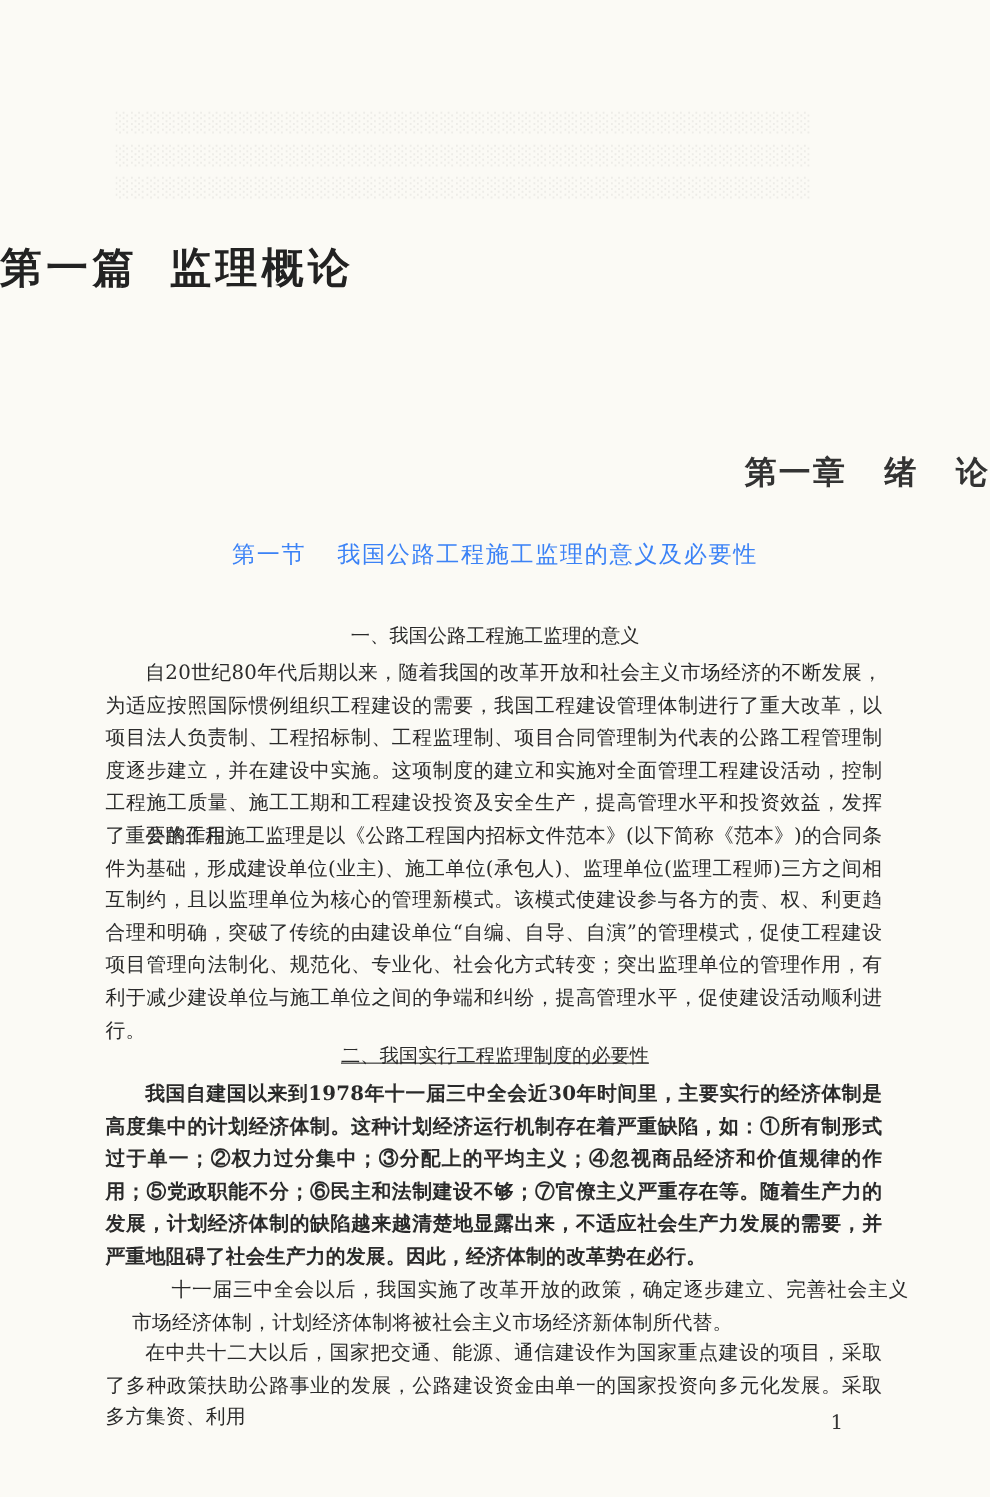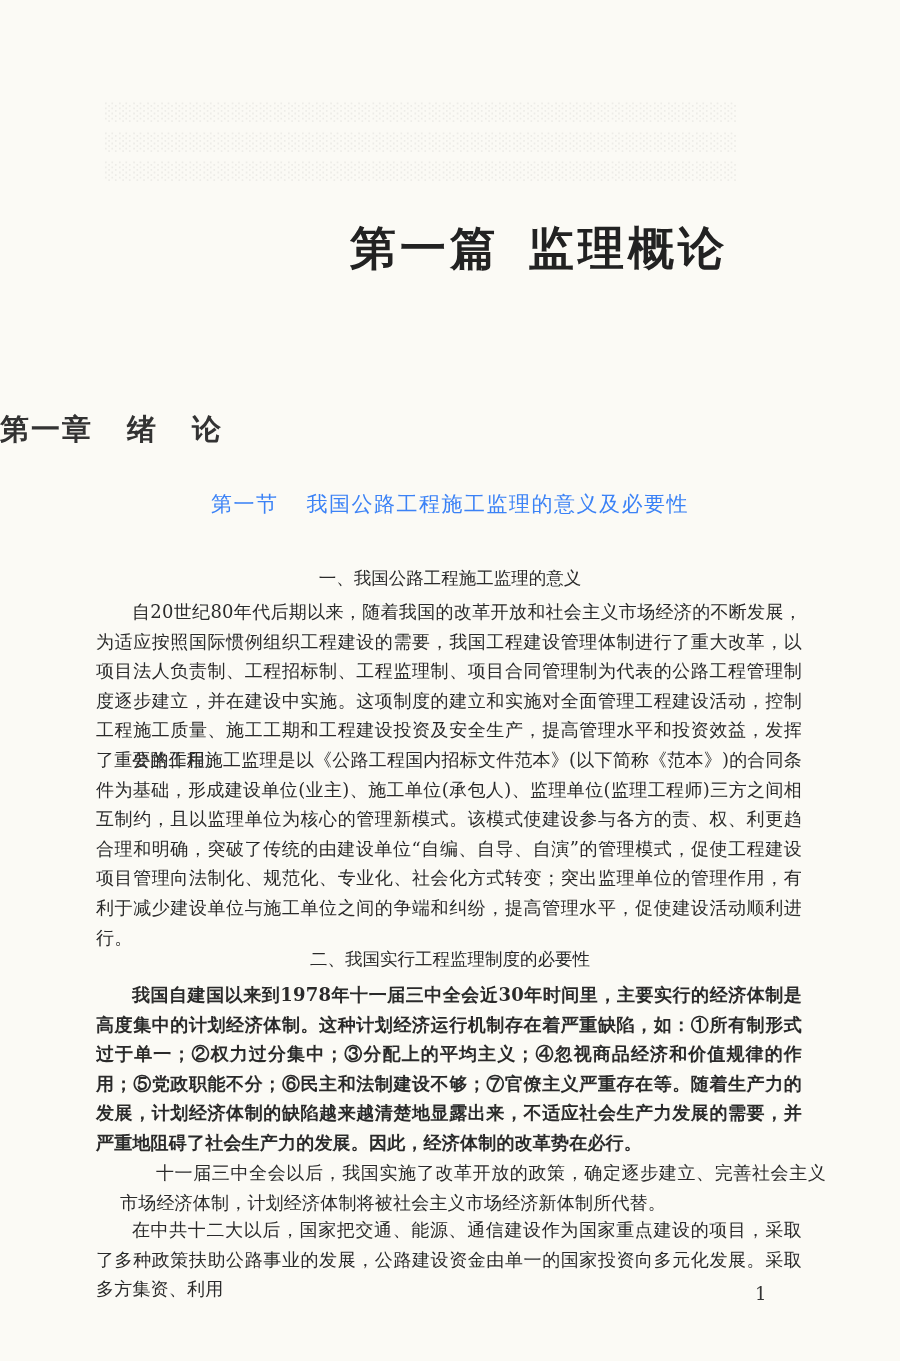"第一篇 监理概论" .part-title { font-size: 46px -> 38px; text-align: right -> left }
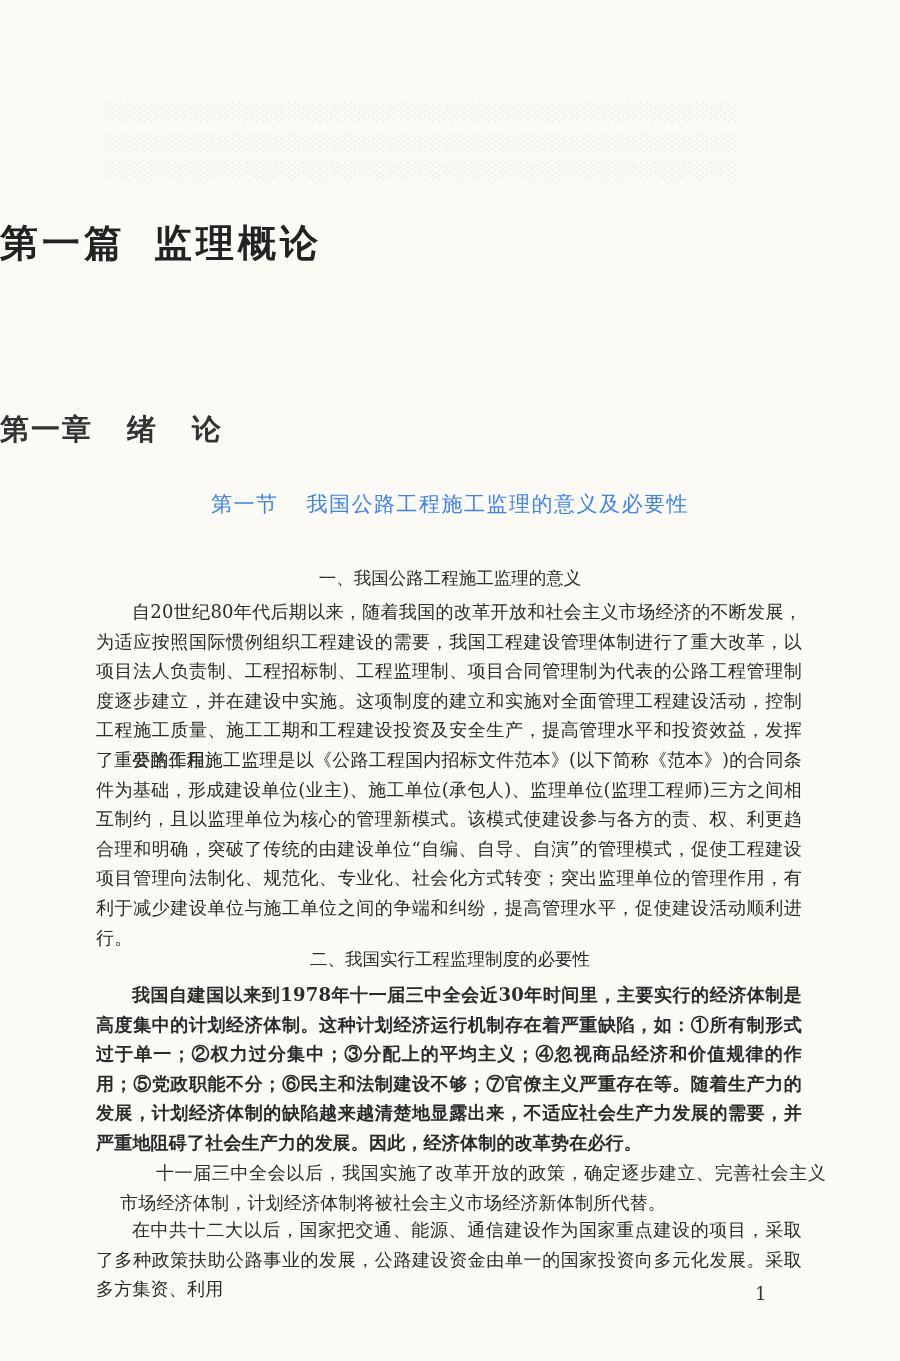"第一章 绪 论" .chapter-title { text-align: left -> right }
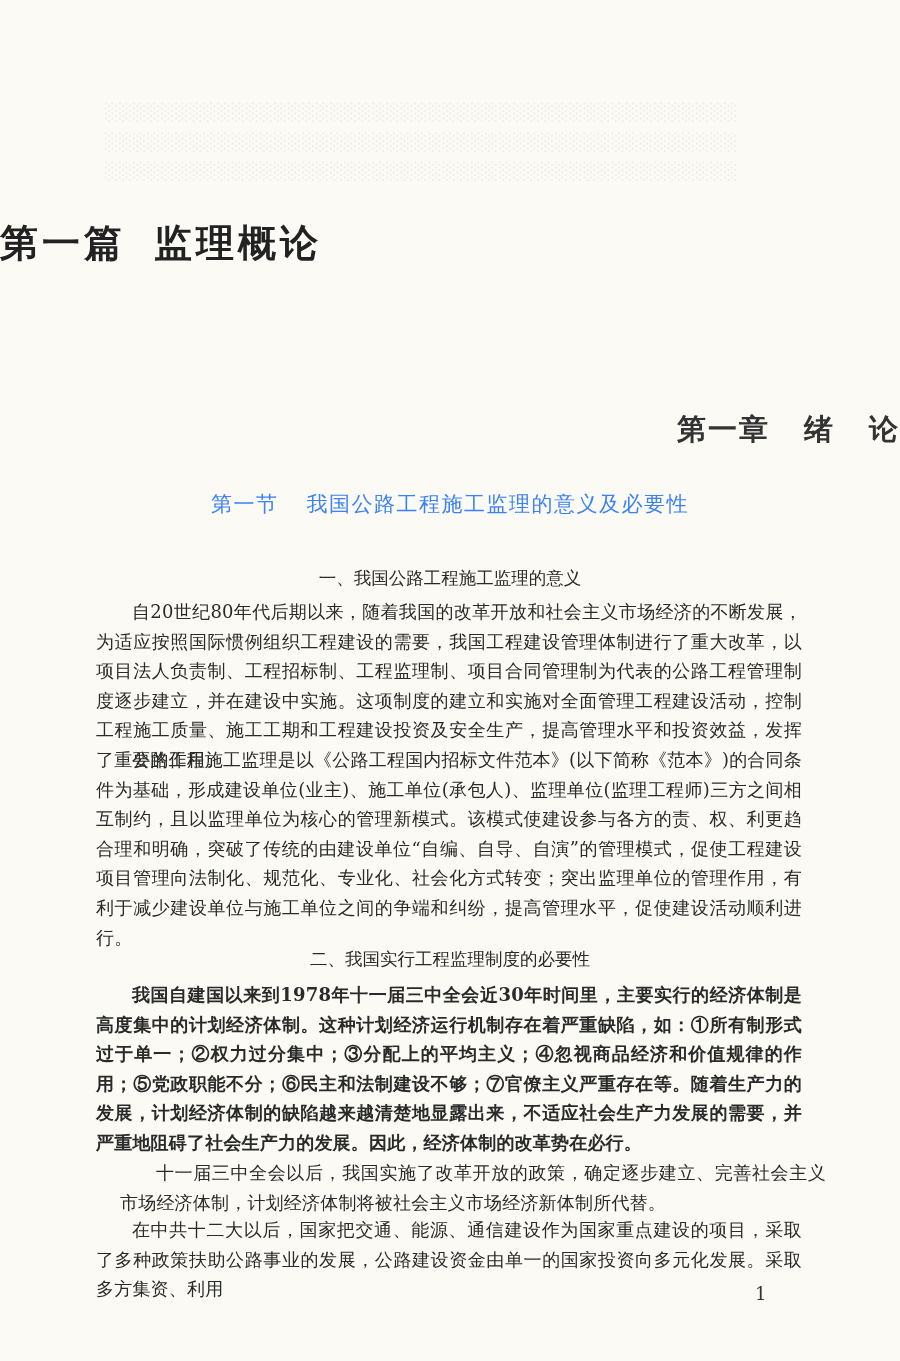"二、我国实行工程监理制度的必要性" div.sub-heading { text-decoration: none -> underline }
